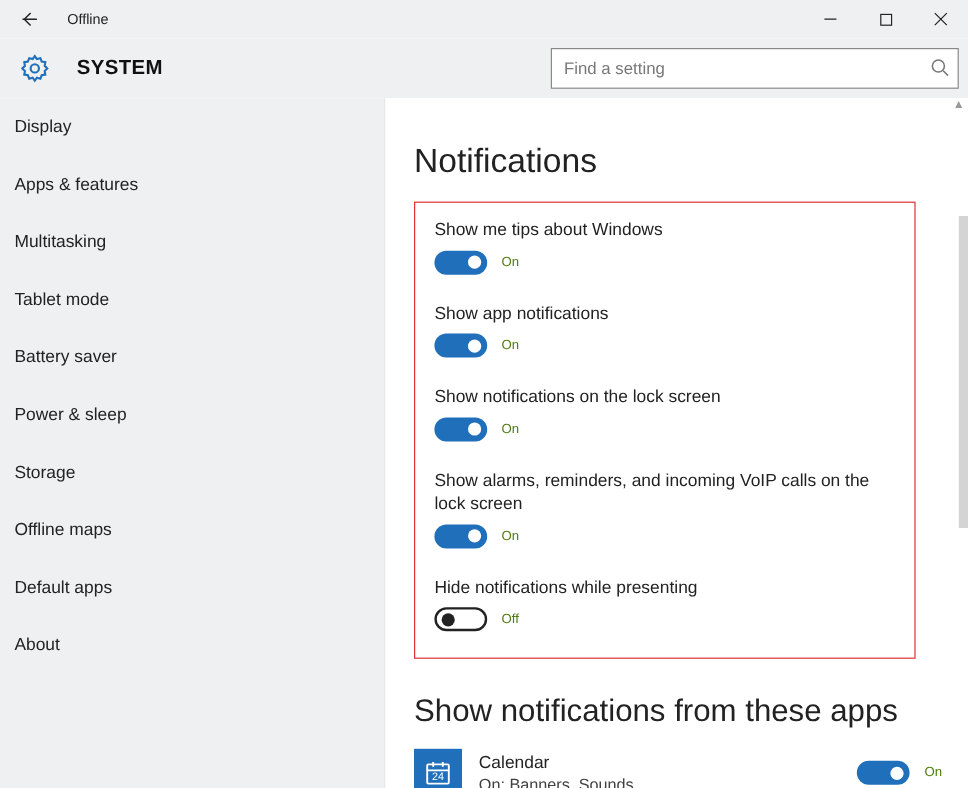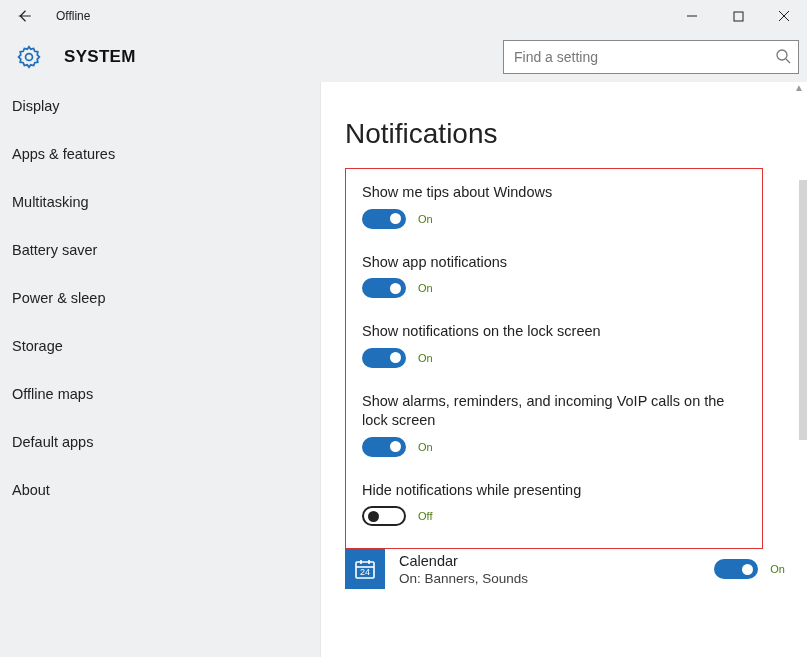"Find a setting" .search { width: 296px -> 340px }
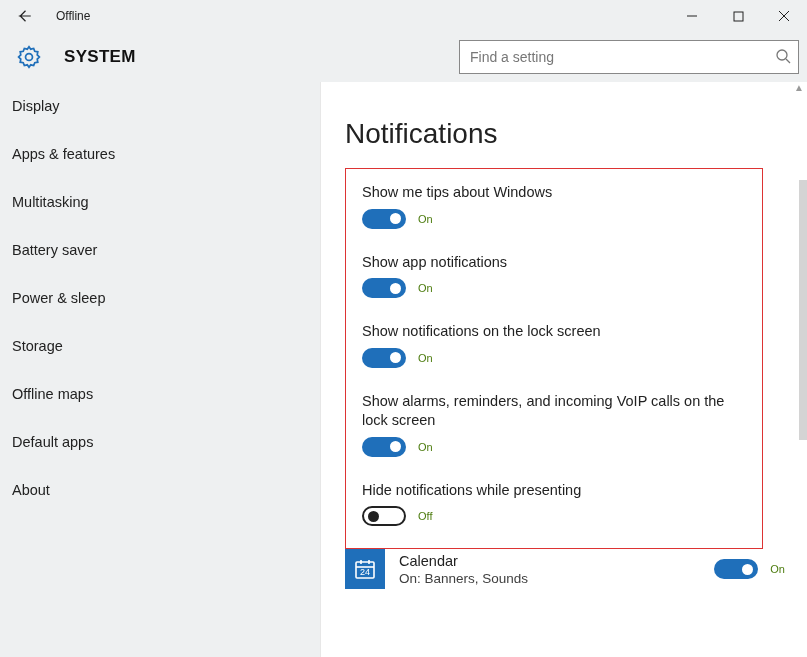"Tablet mode" div.side-item { html: none -> <div> <span>Tablet mode</span> </div> }
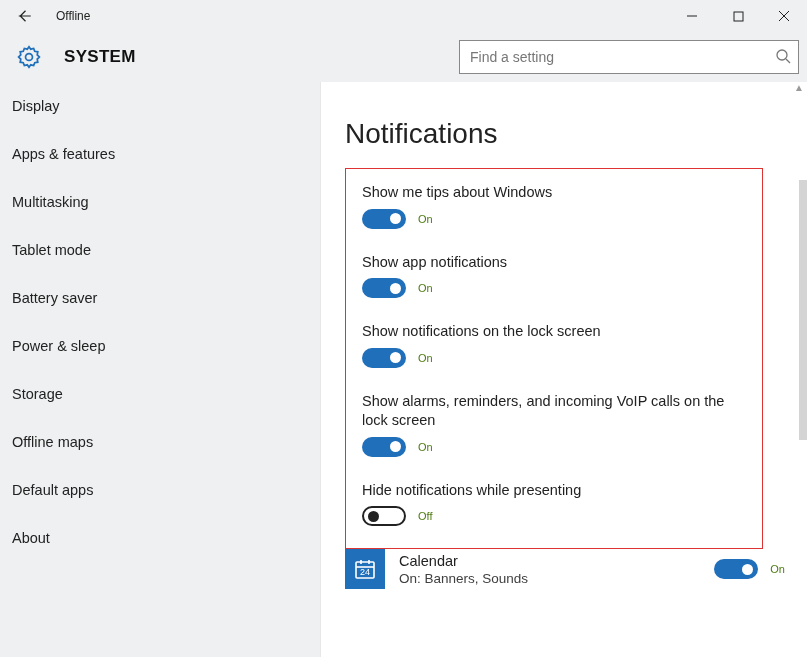"Show notifications from these apps" div.section-sub { html: none -> <div>Show notifications from these apps</div> }
